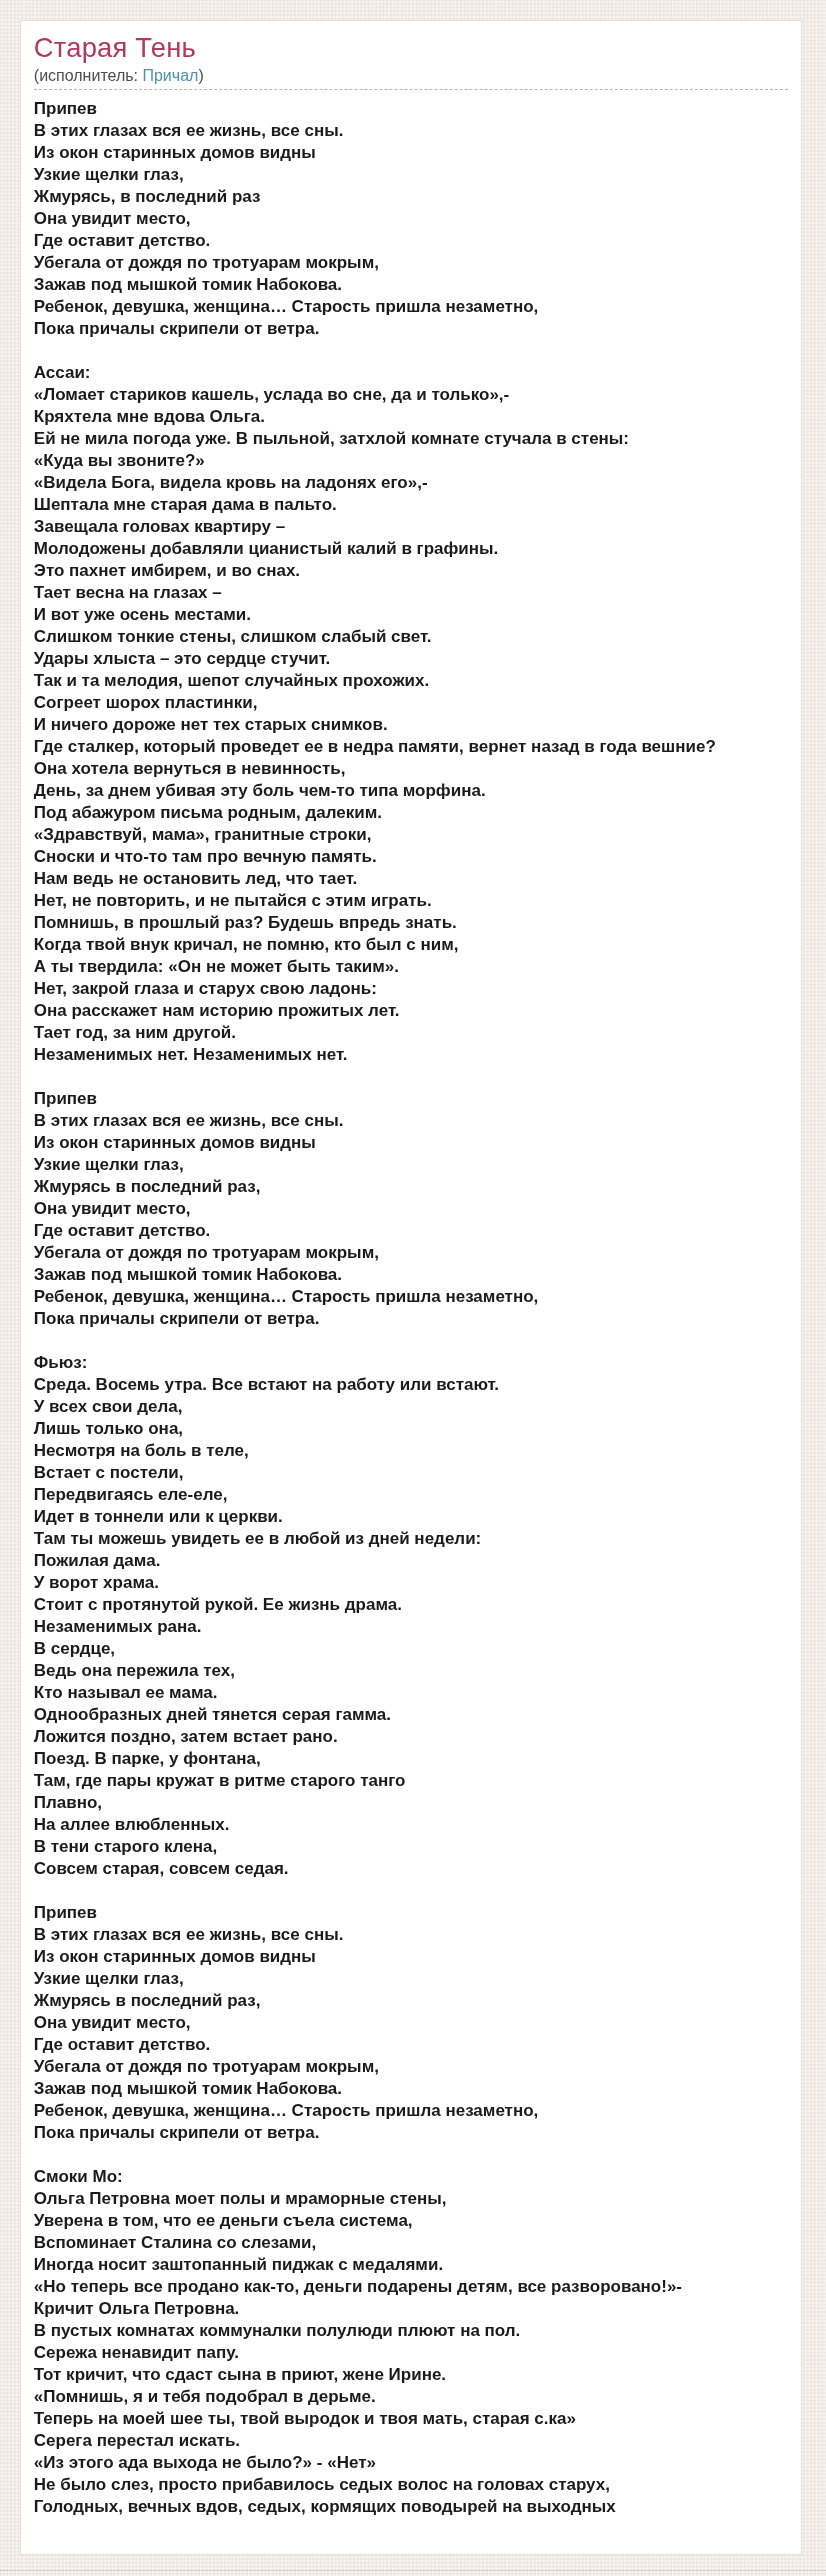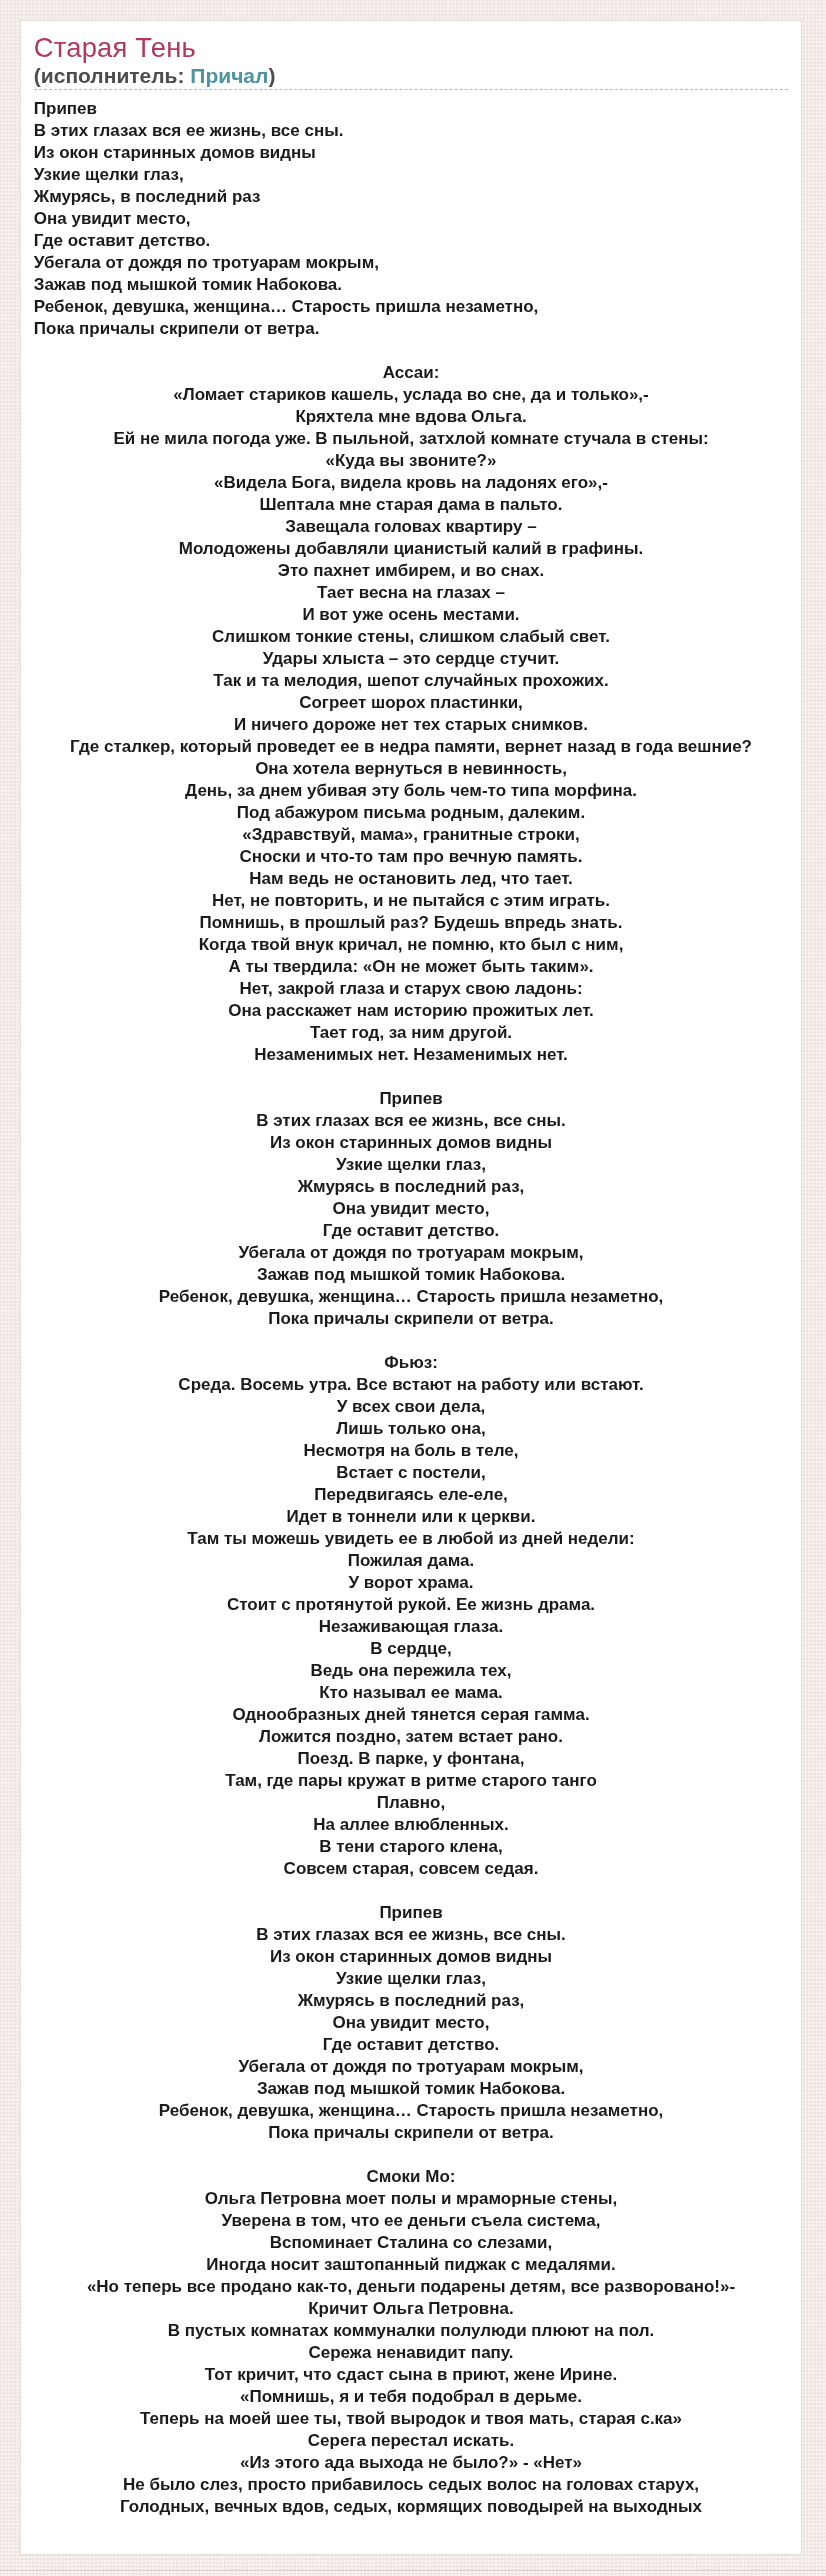"(исполнитель: Причал)" .artist-line { font-size: 21px -> 16px; font-weight: 700 -> 400 }
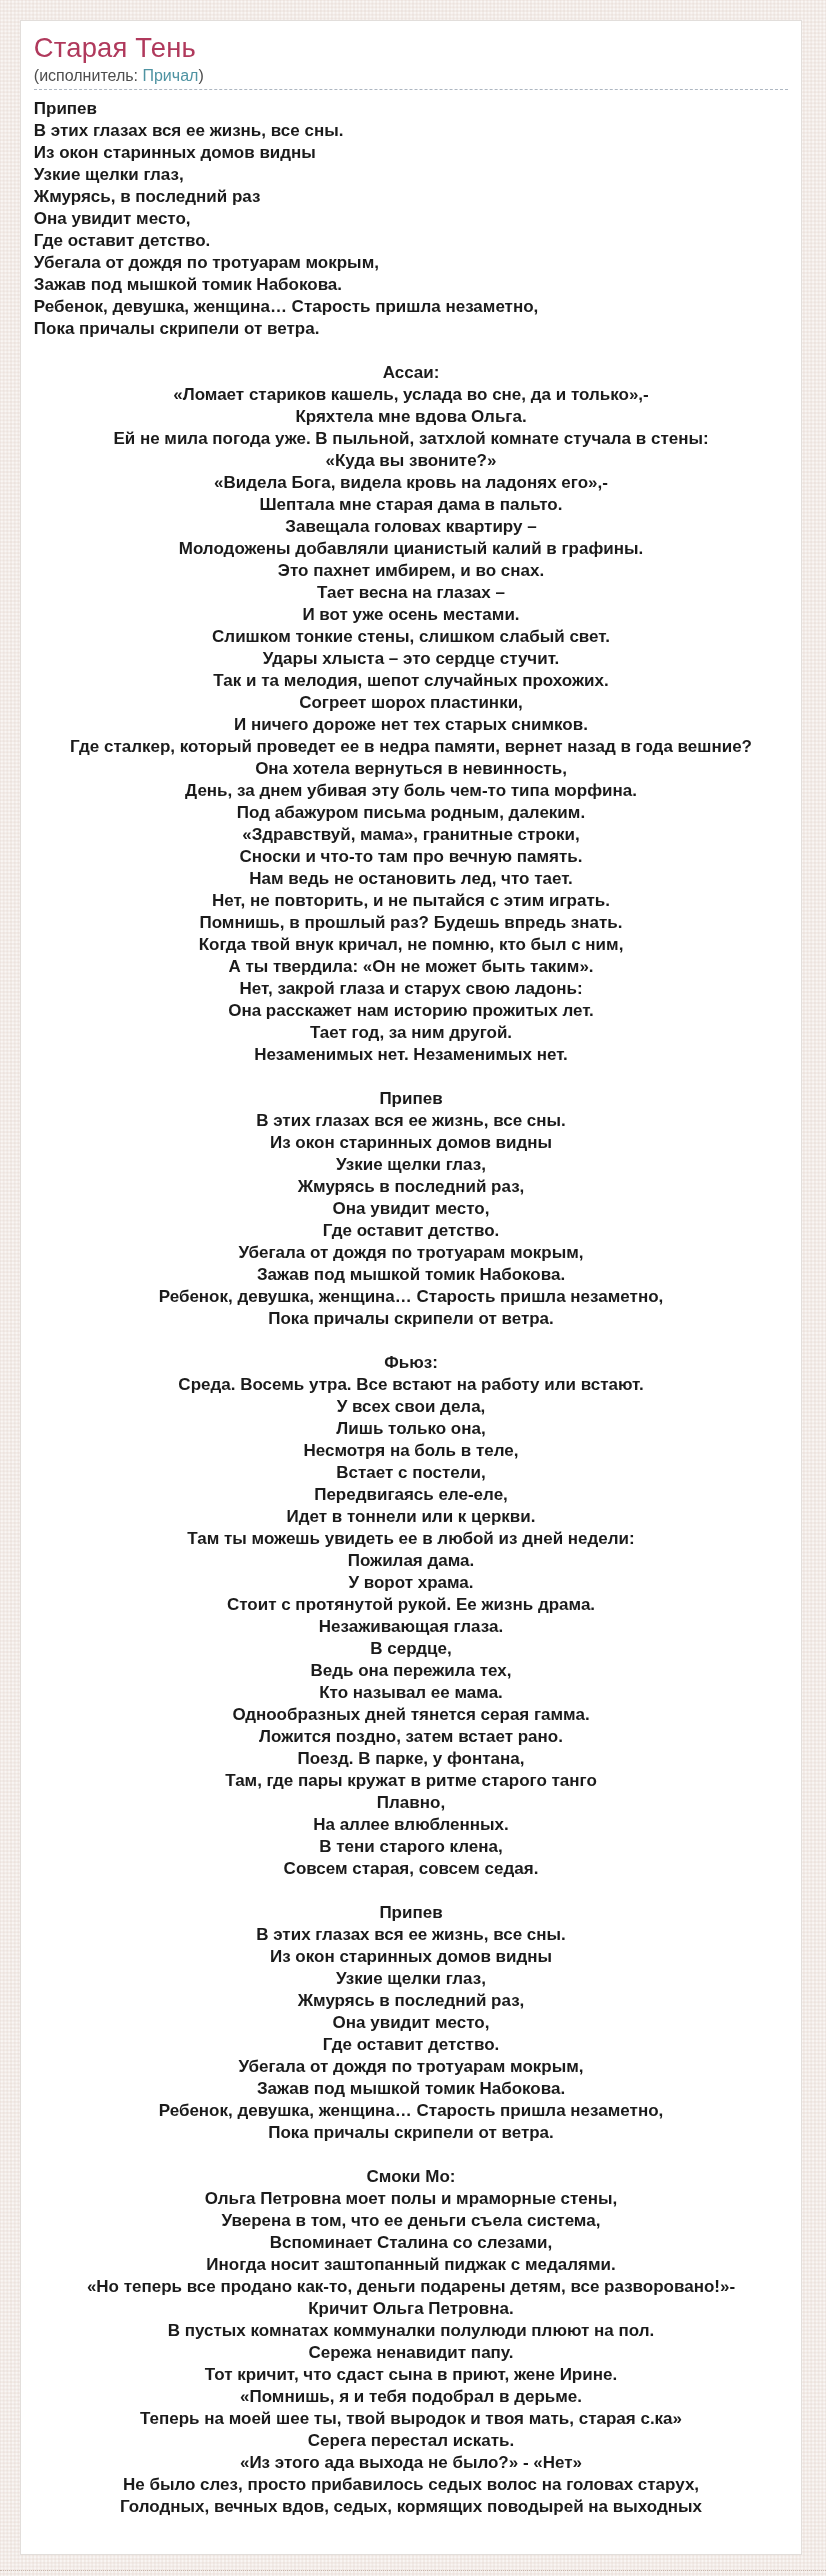"Ассаи:" .section + .section { text-align: center -> none }
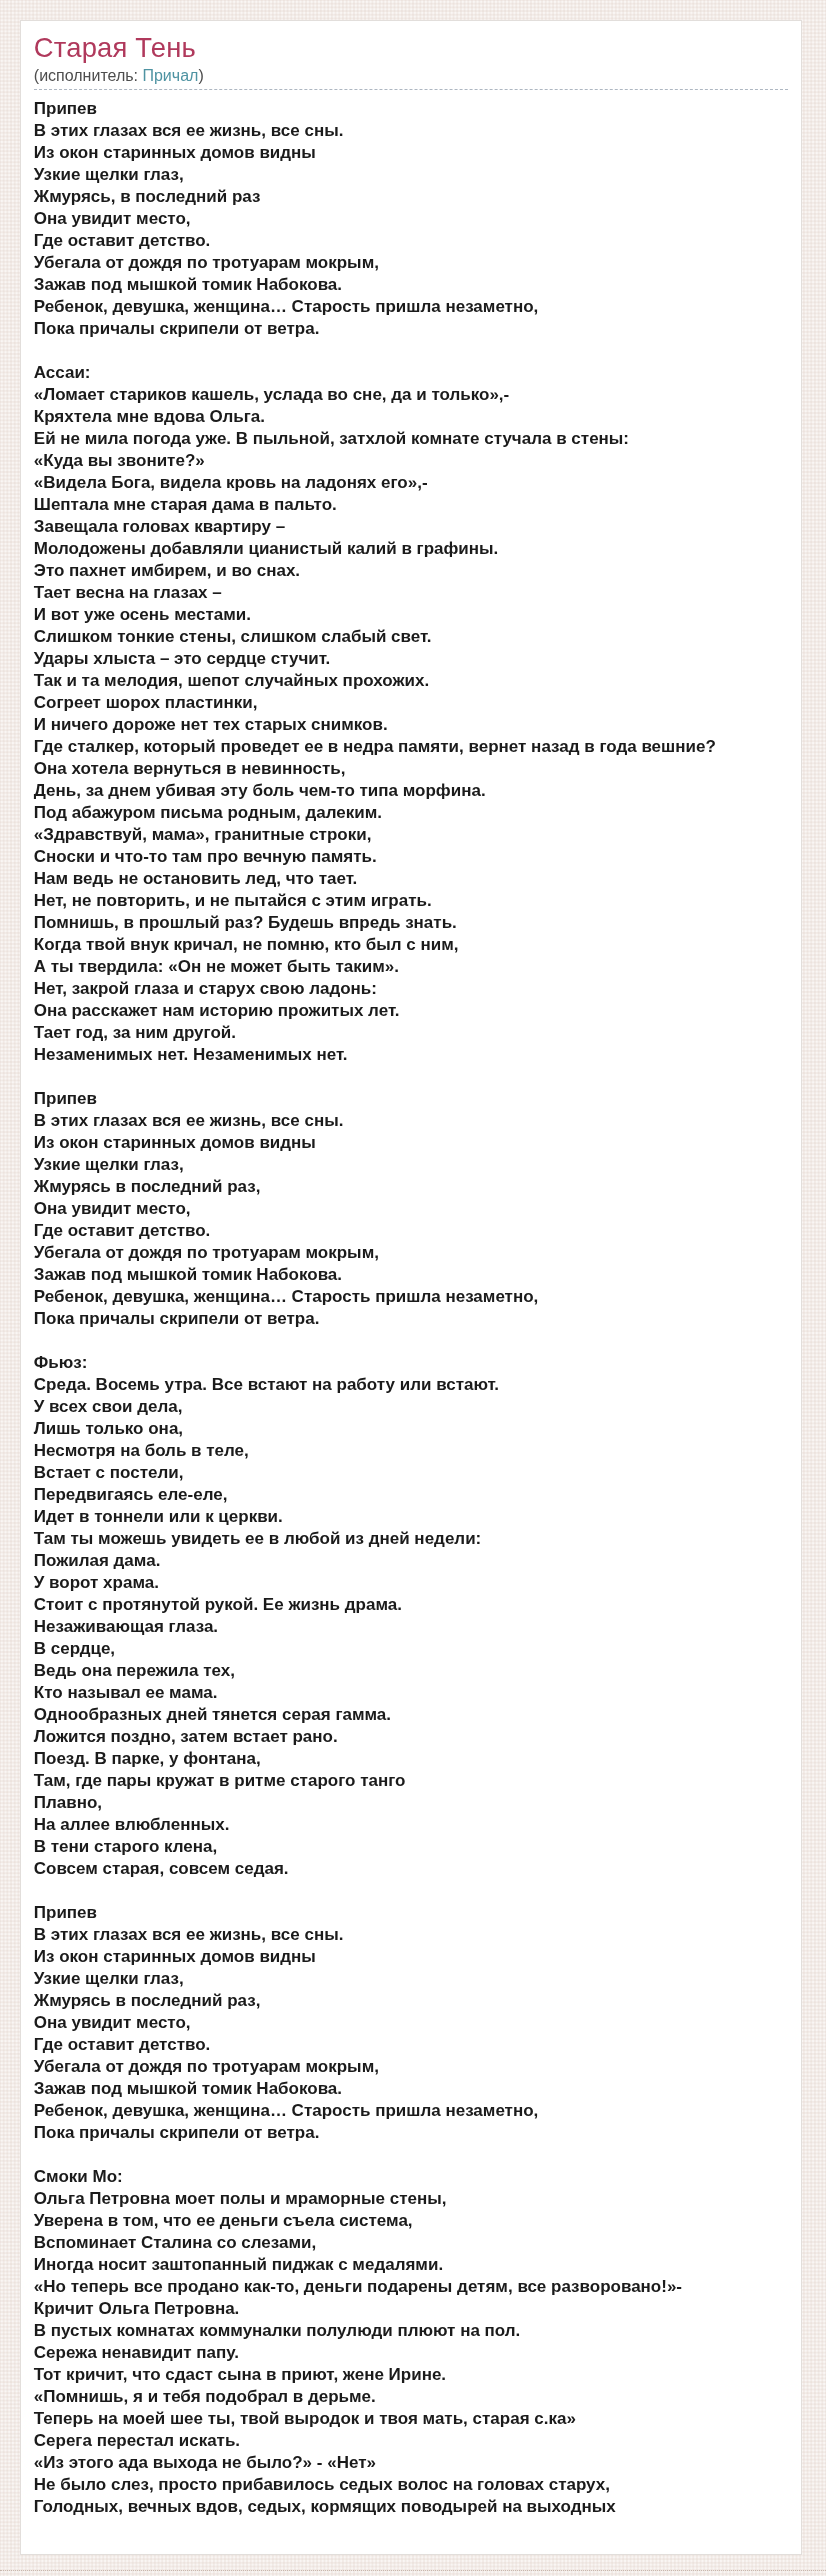"Незаживающая глаза." div.line { text: Незаживающая глаза -> Незаменимых рана }
